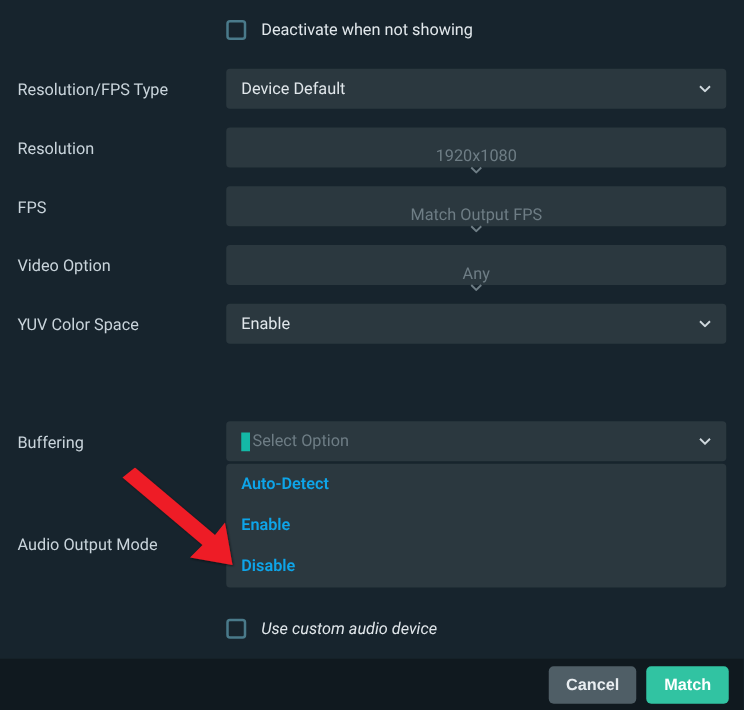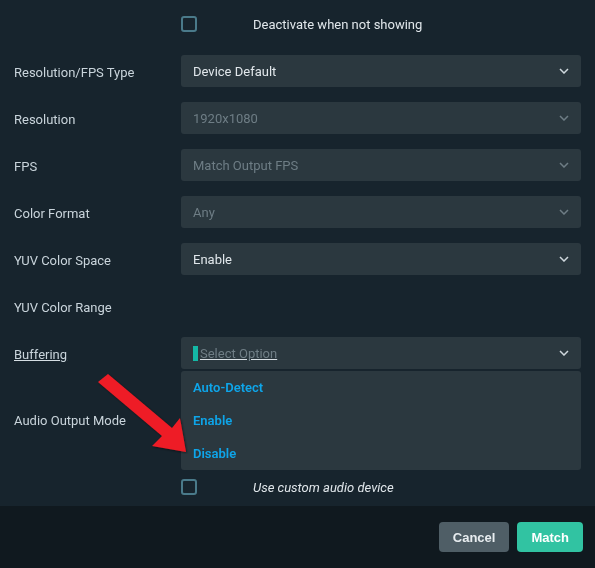"Deactivate when not showing" .checkline { gap: 44px -> none }
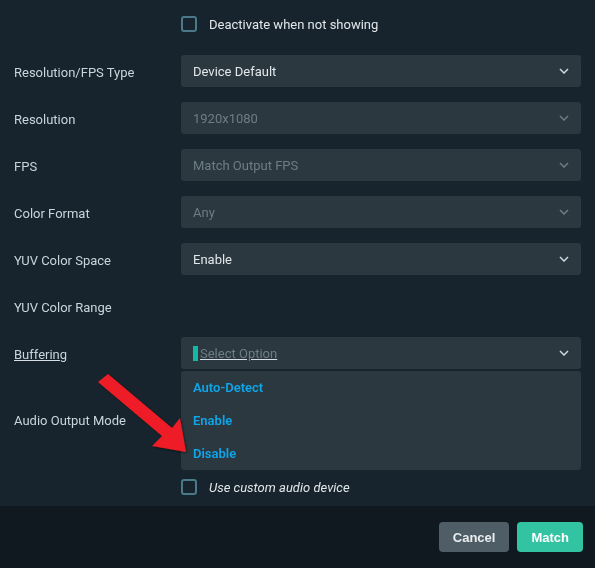"1920x1080" .select.disabled { flex-direction: none -> column }
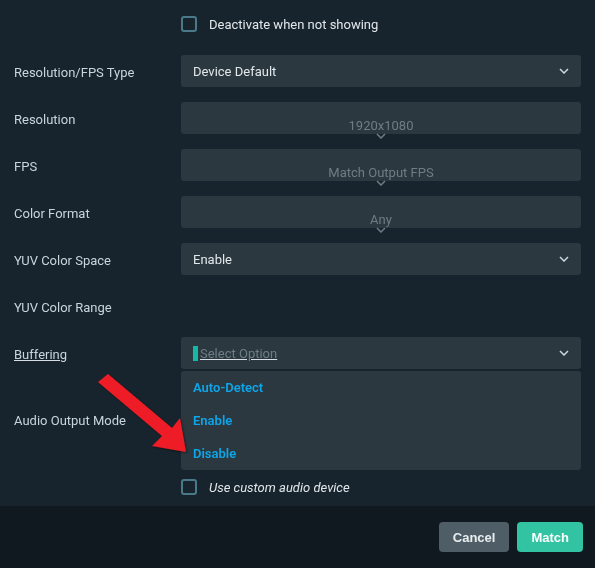"Color Format" div.label { text: Color Format -> Video Option }
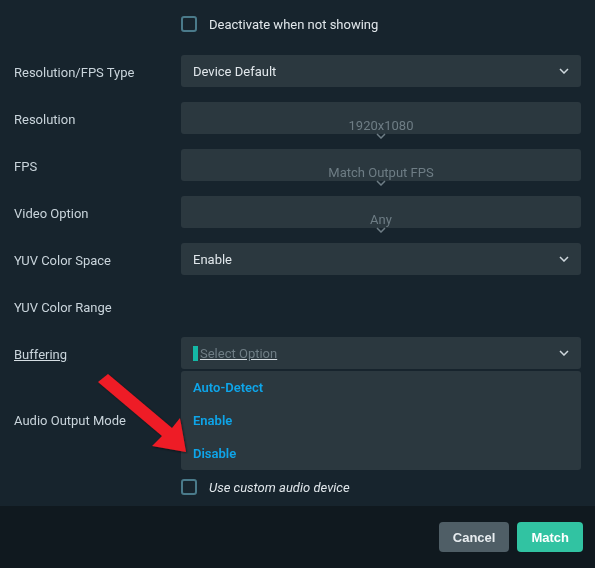"YUV Color Range" div.label { html: <div>YUV Color Range</div> -> none }
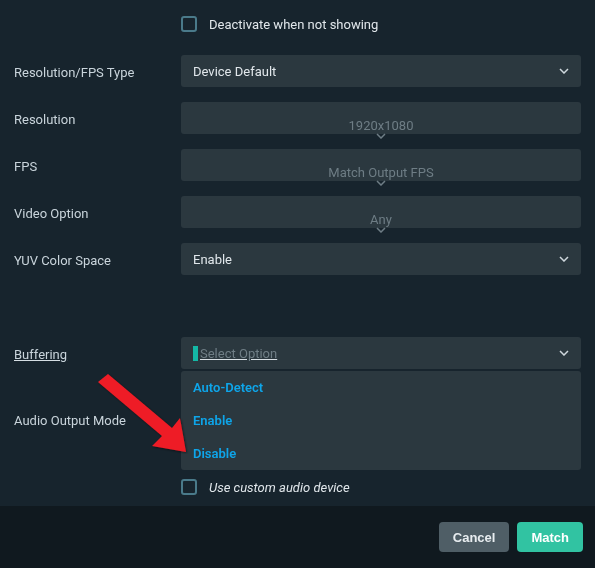"Buffering" div.row { margin-bottom: 0 -> 16px; text-decoration: underline -> none }
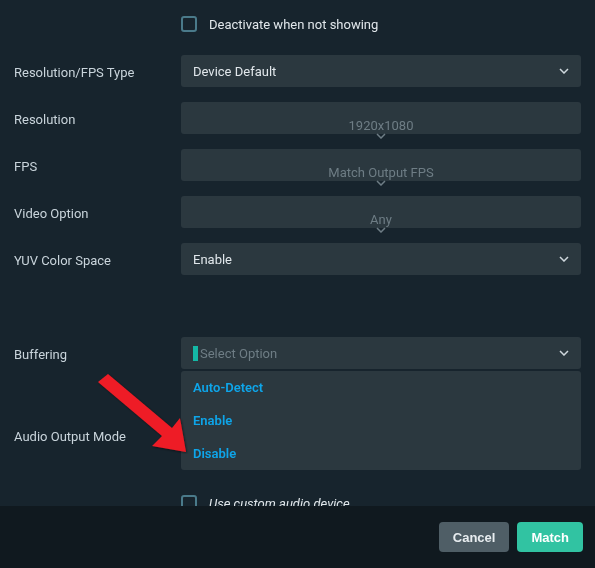"Select Option" span { border-left: 5px solid #14b8a6 -> 7px solid #14b8a6 }
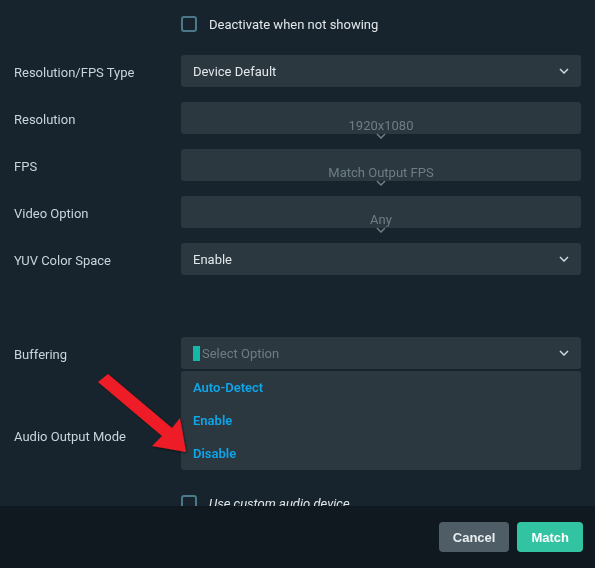"Cancel" .footer { height: 62px -> 41px }
